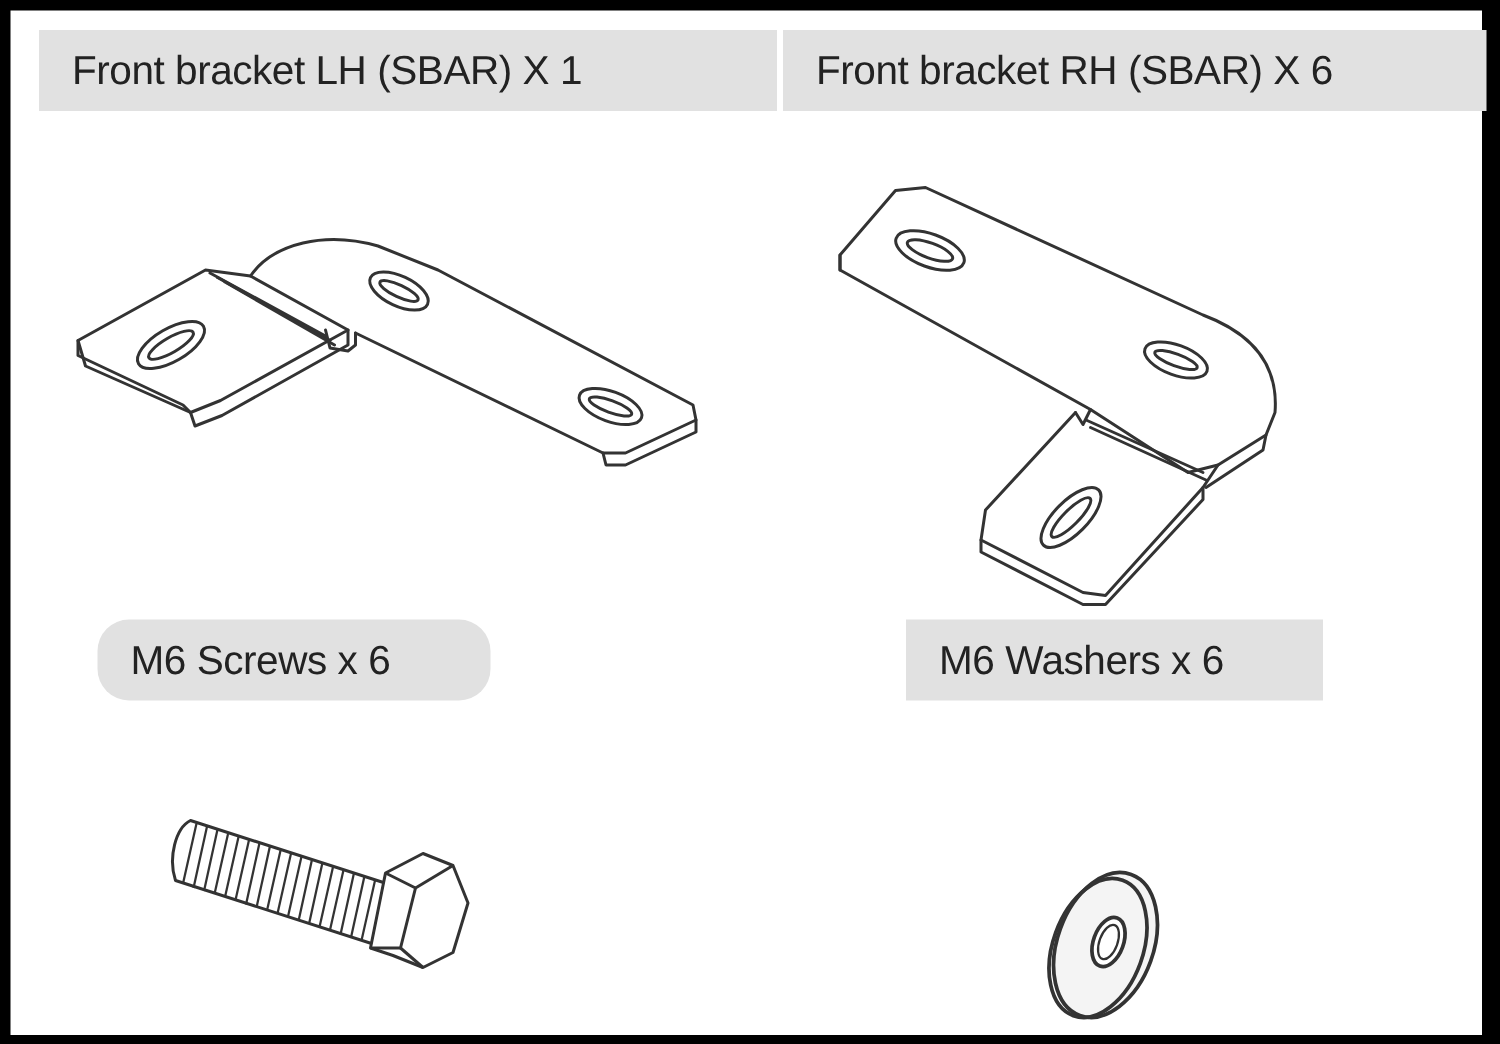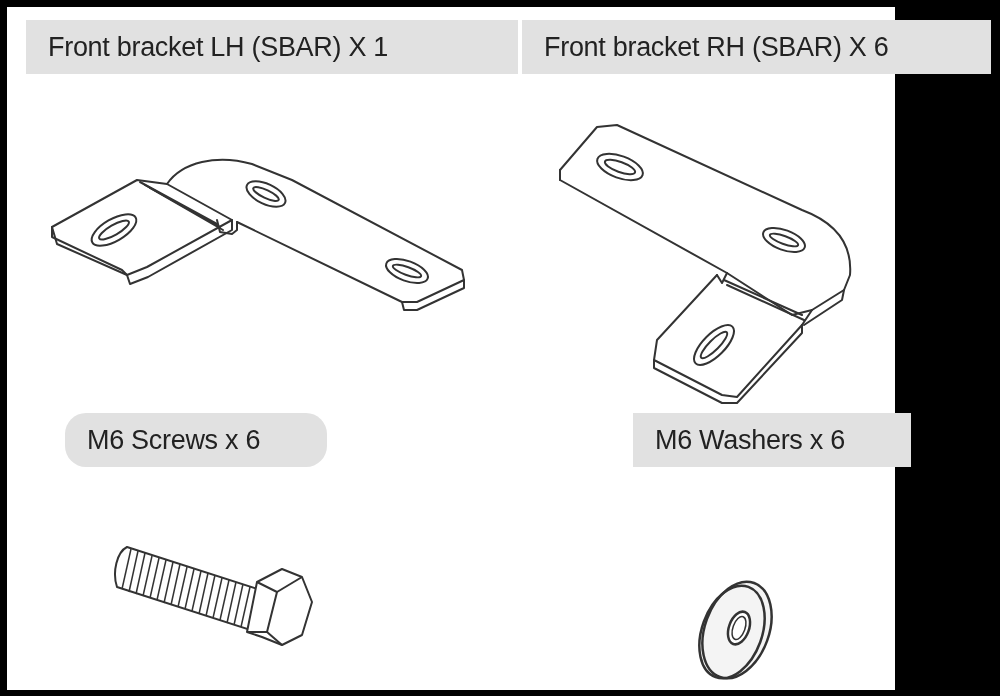"Front bracket LH (SBAR) X" .frame { width: 888px -> 981px }
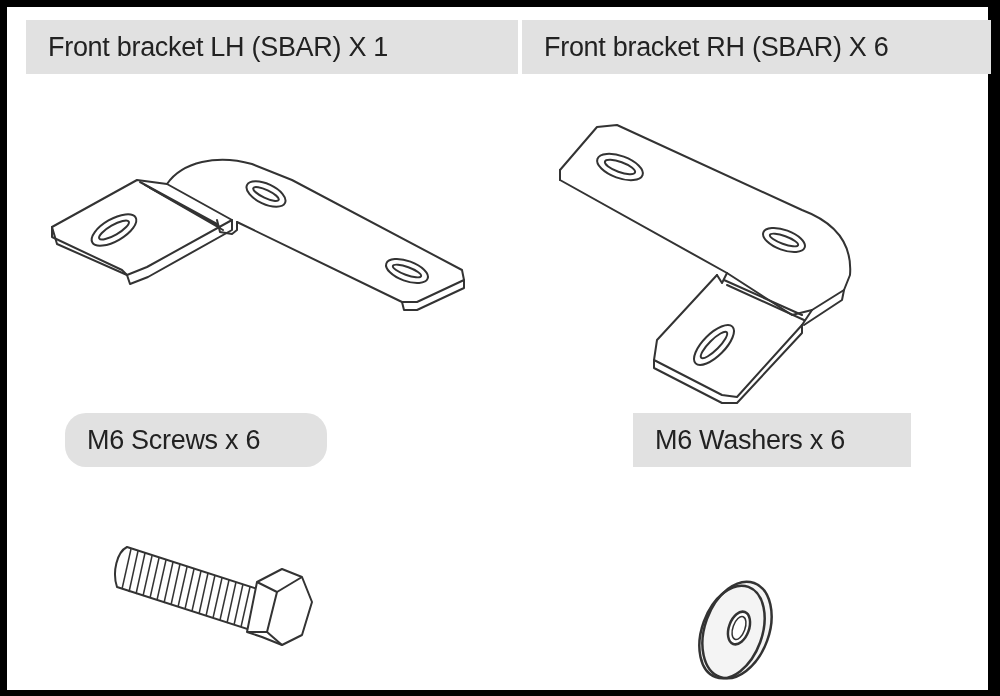"M6 Washers x 6" div.label { left: 626px -> 597px }
